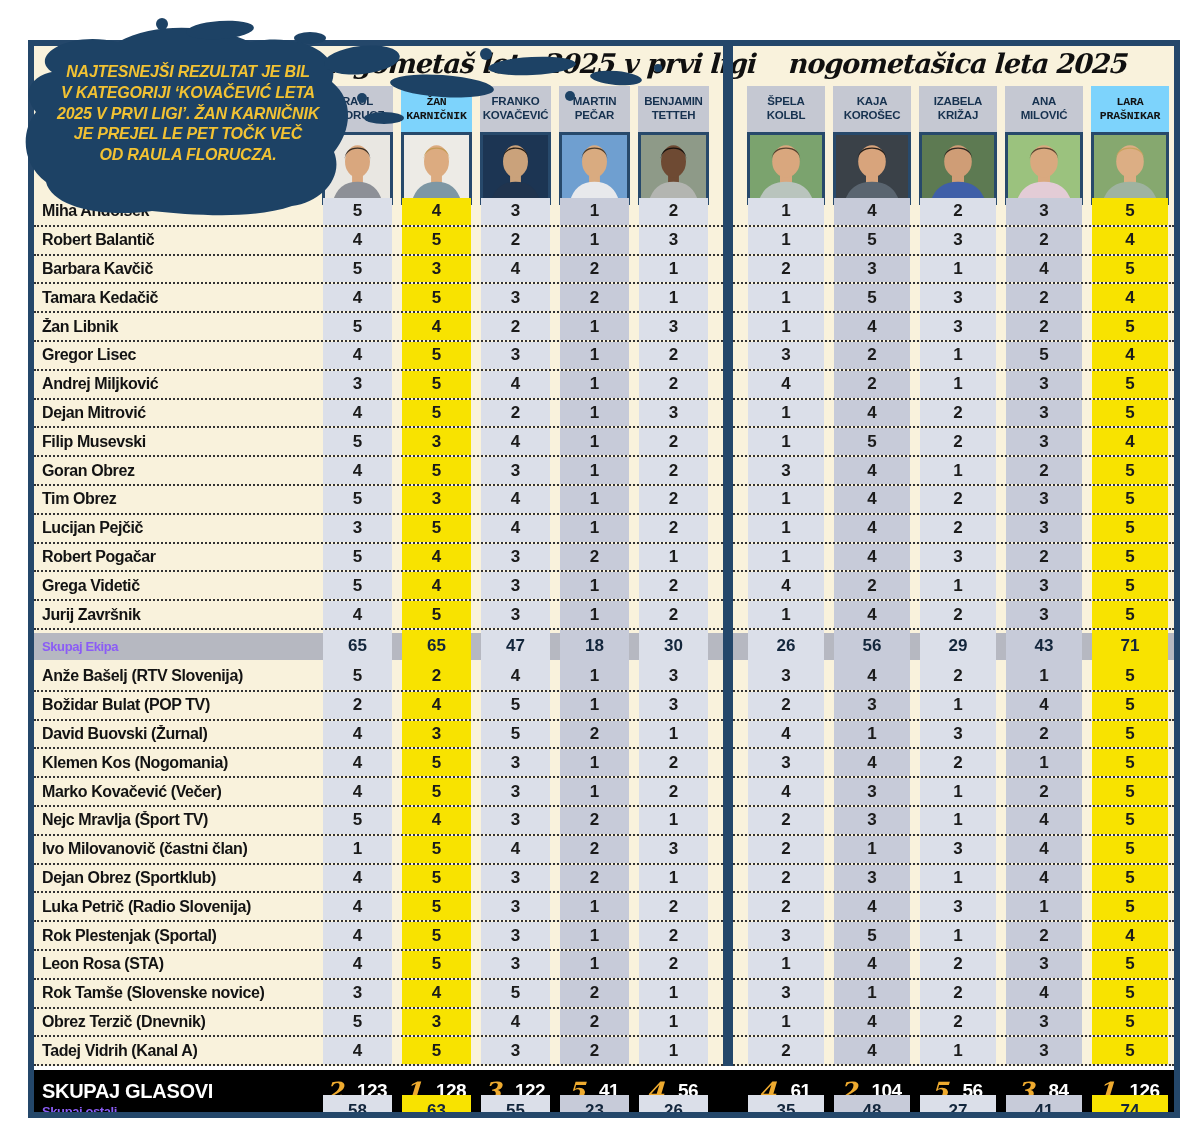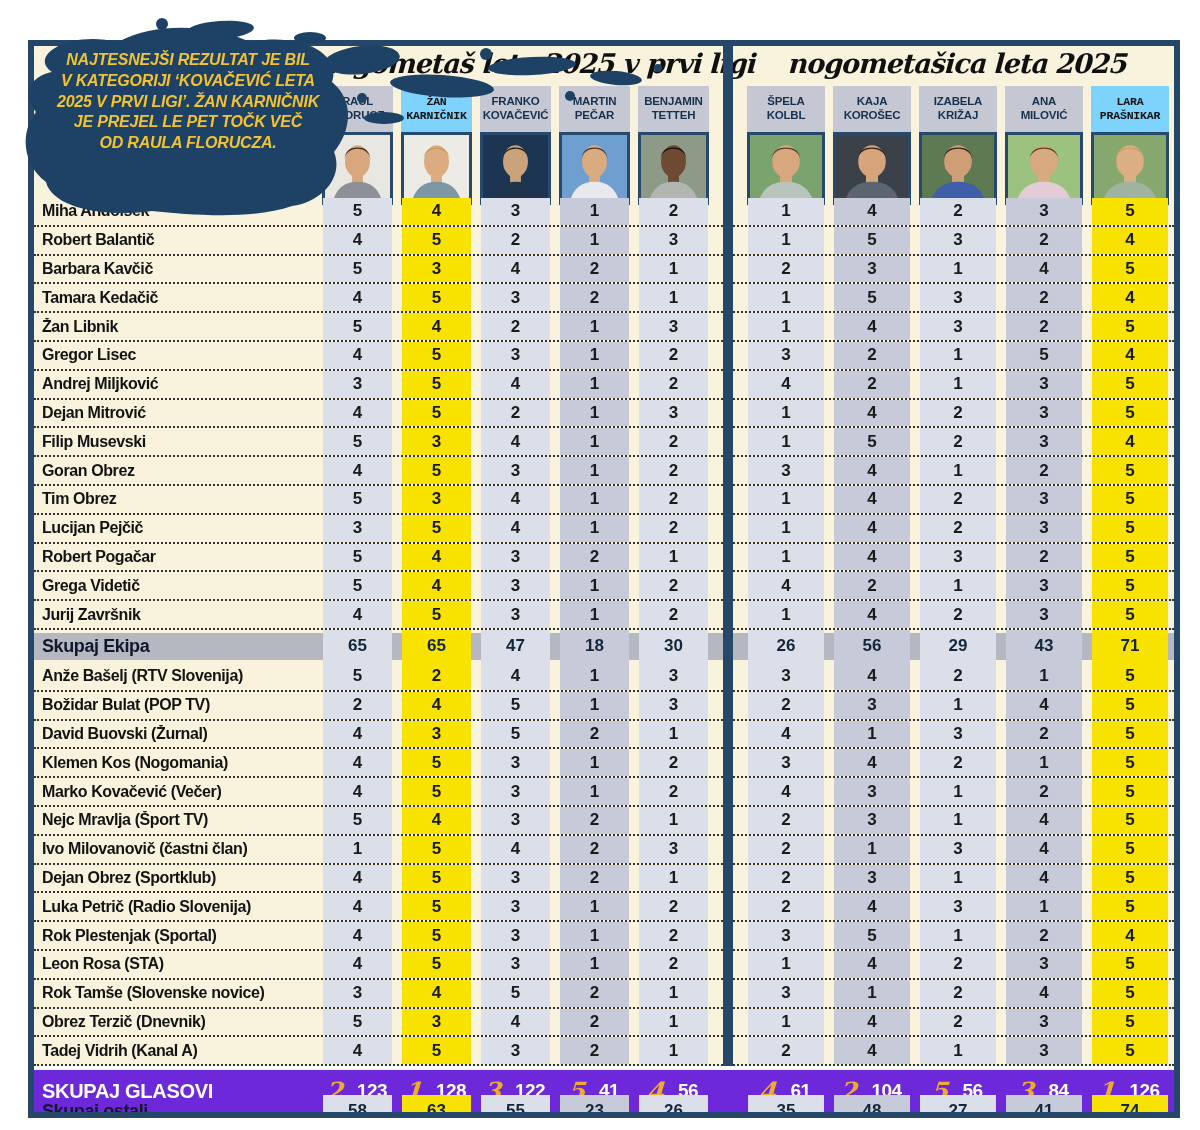"NAJTESNEJŠI REZULTAT JE BIL" #note-text { top: 36px -> 48px }
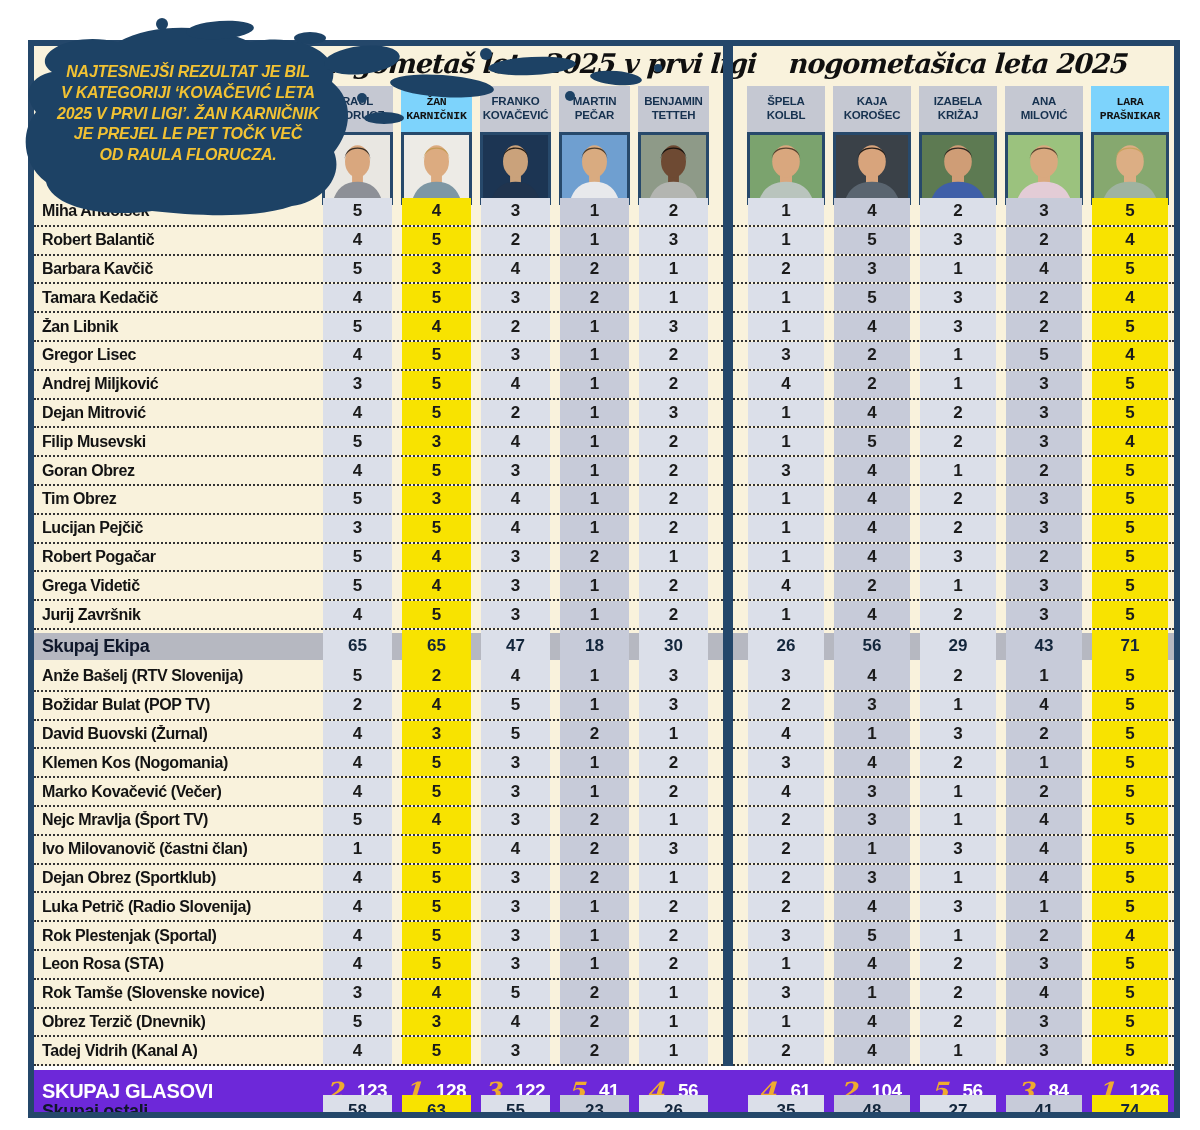"Skupaj Ekipa" .tlabel { color: #0f172a -> #8b5cf6; font-size: 18px -> 13px }
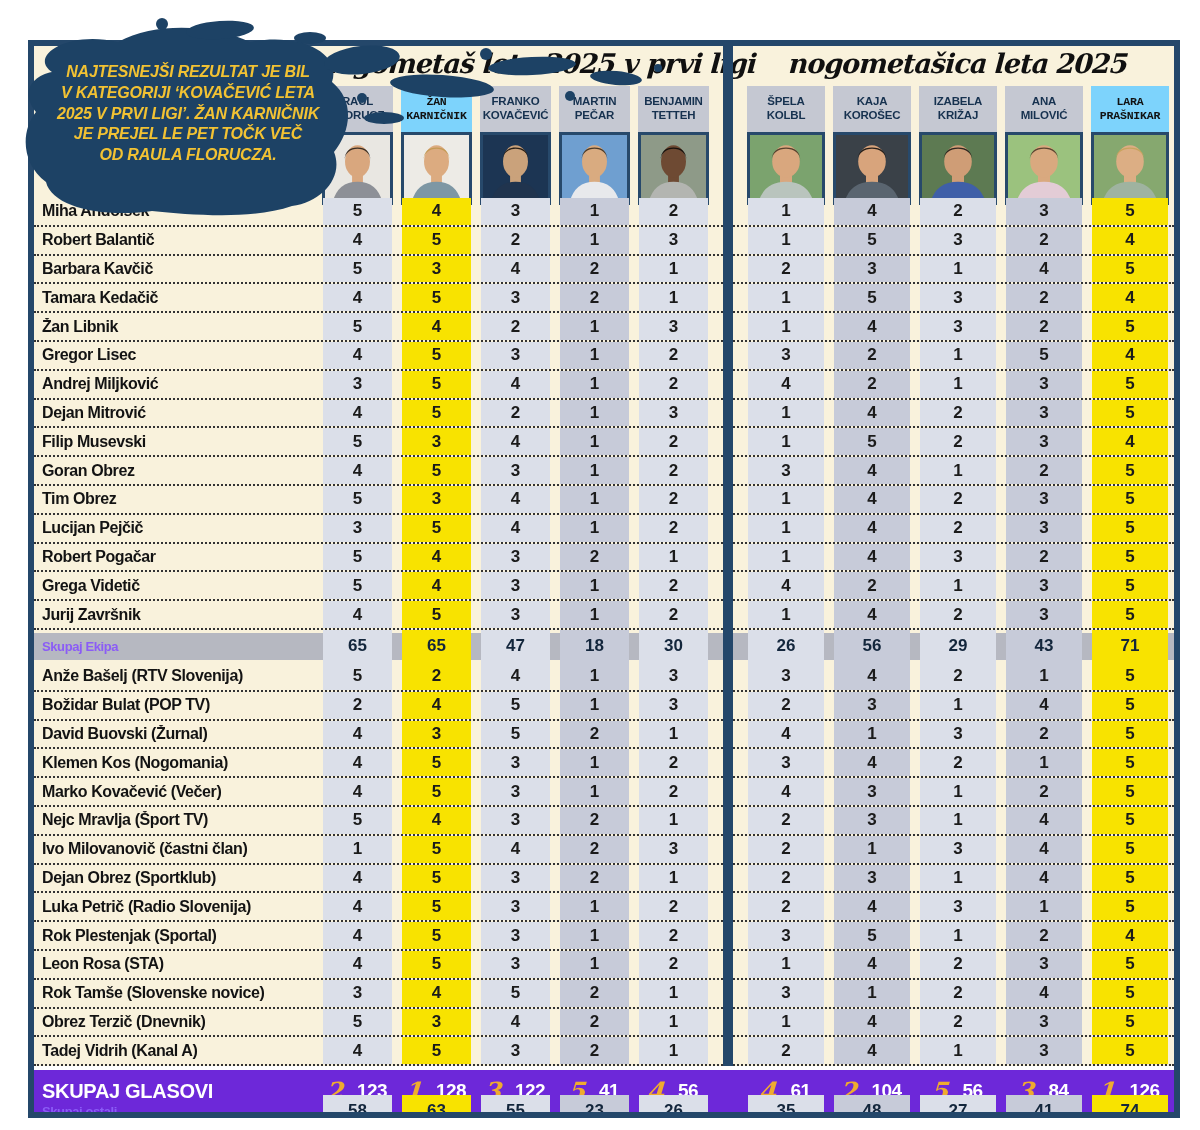"SKUPAJ GLASOVI" #footer { background: #6d28d9 -> #000000 }
